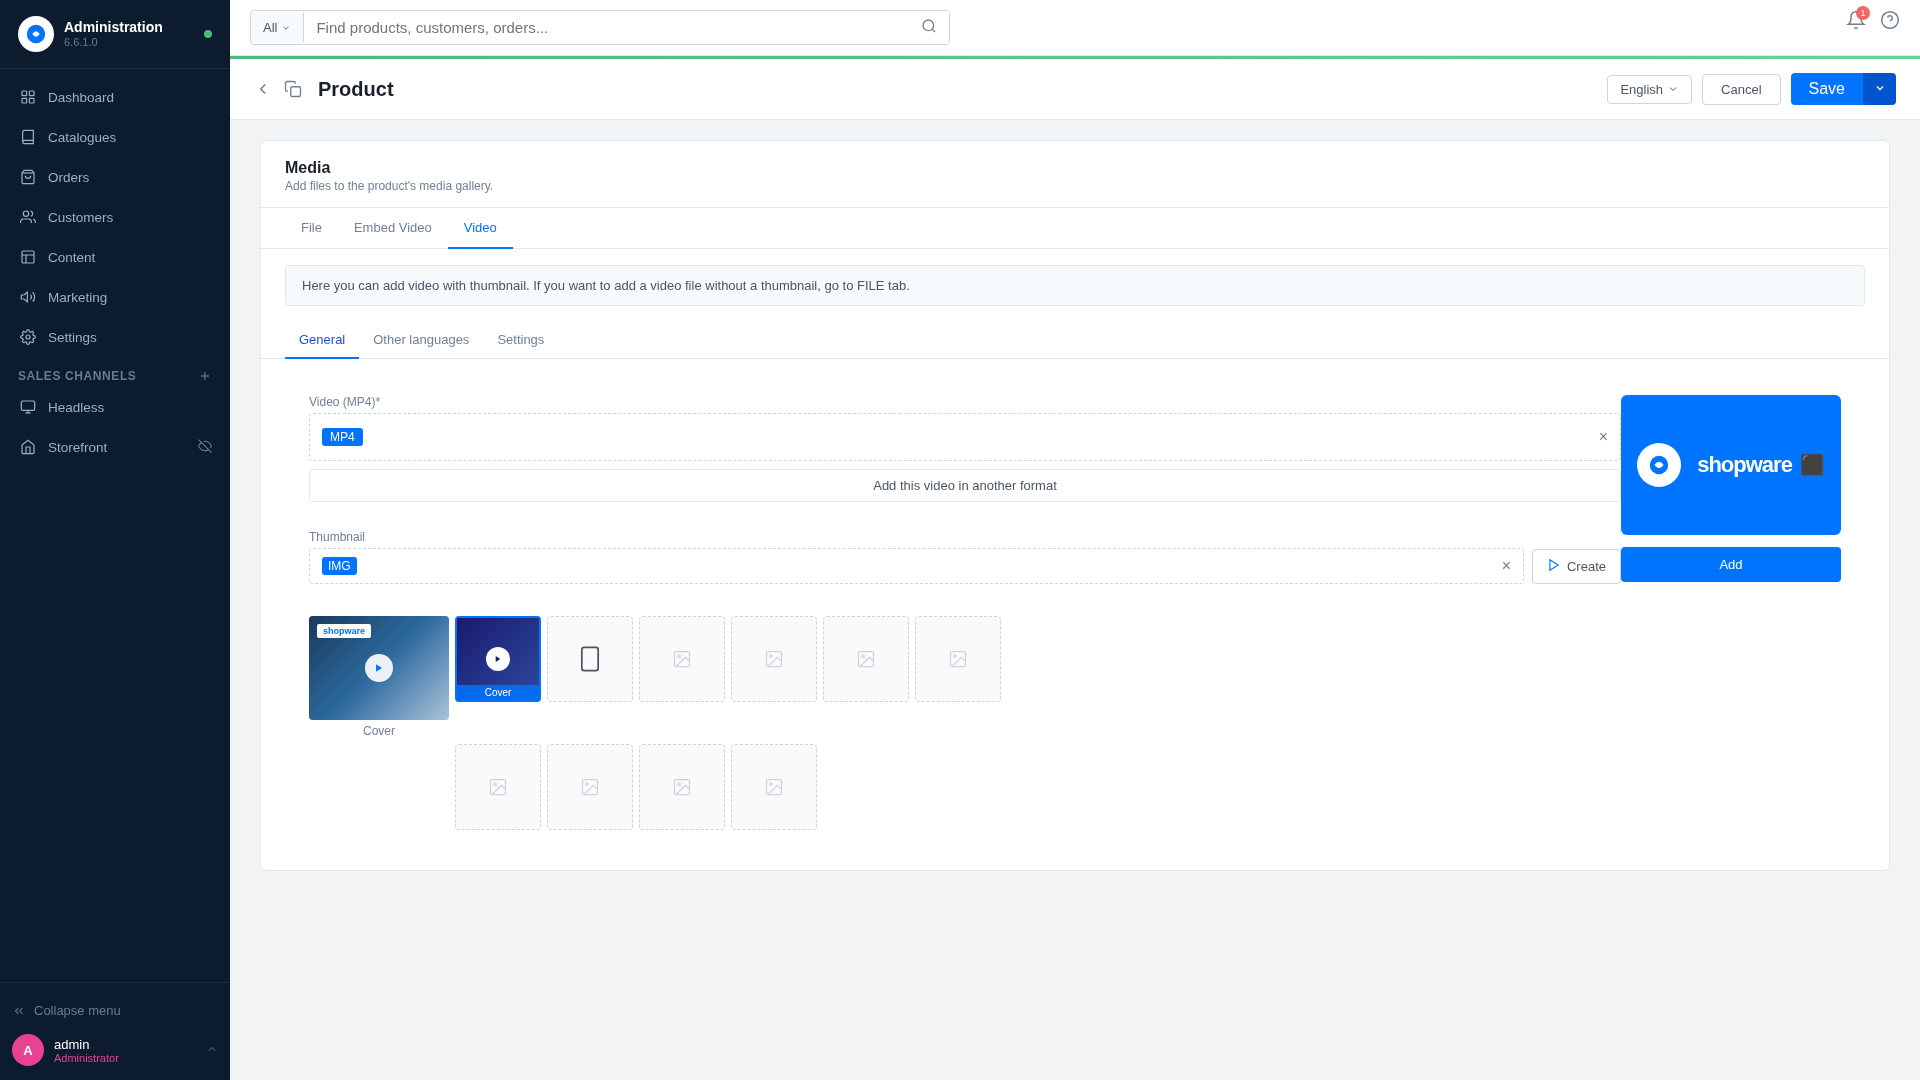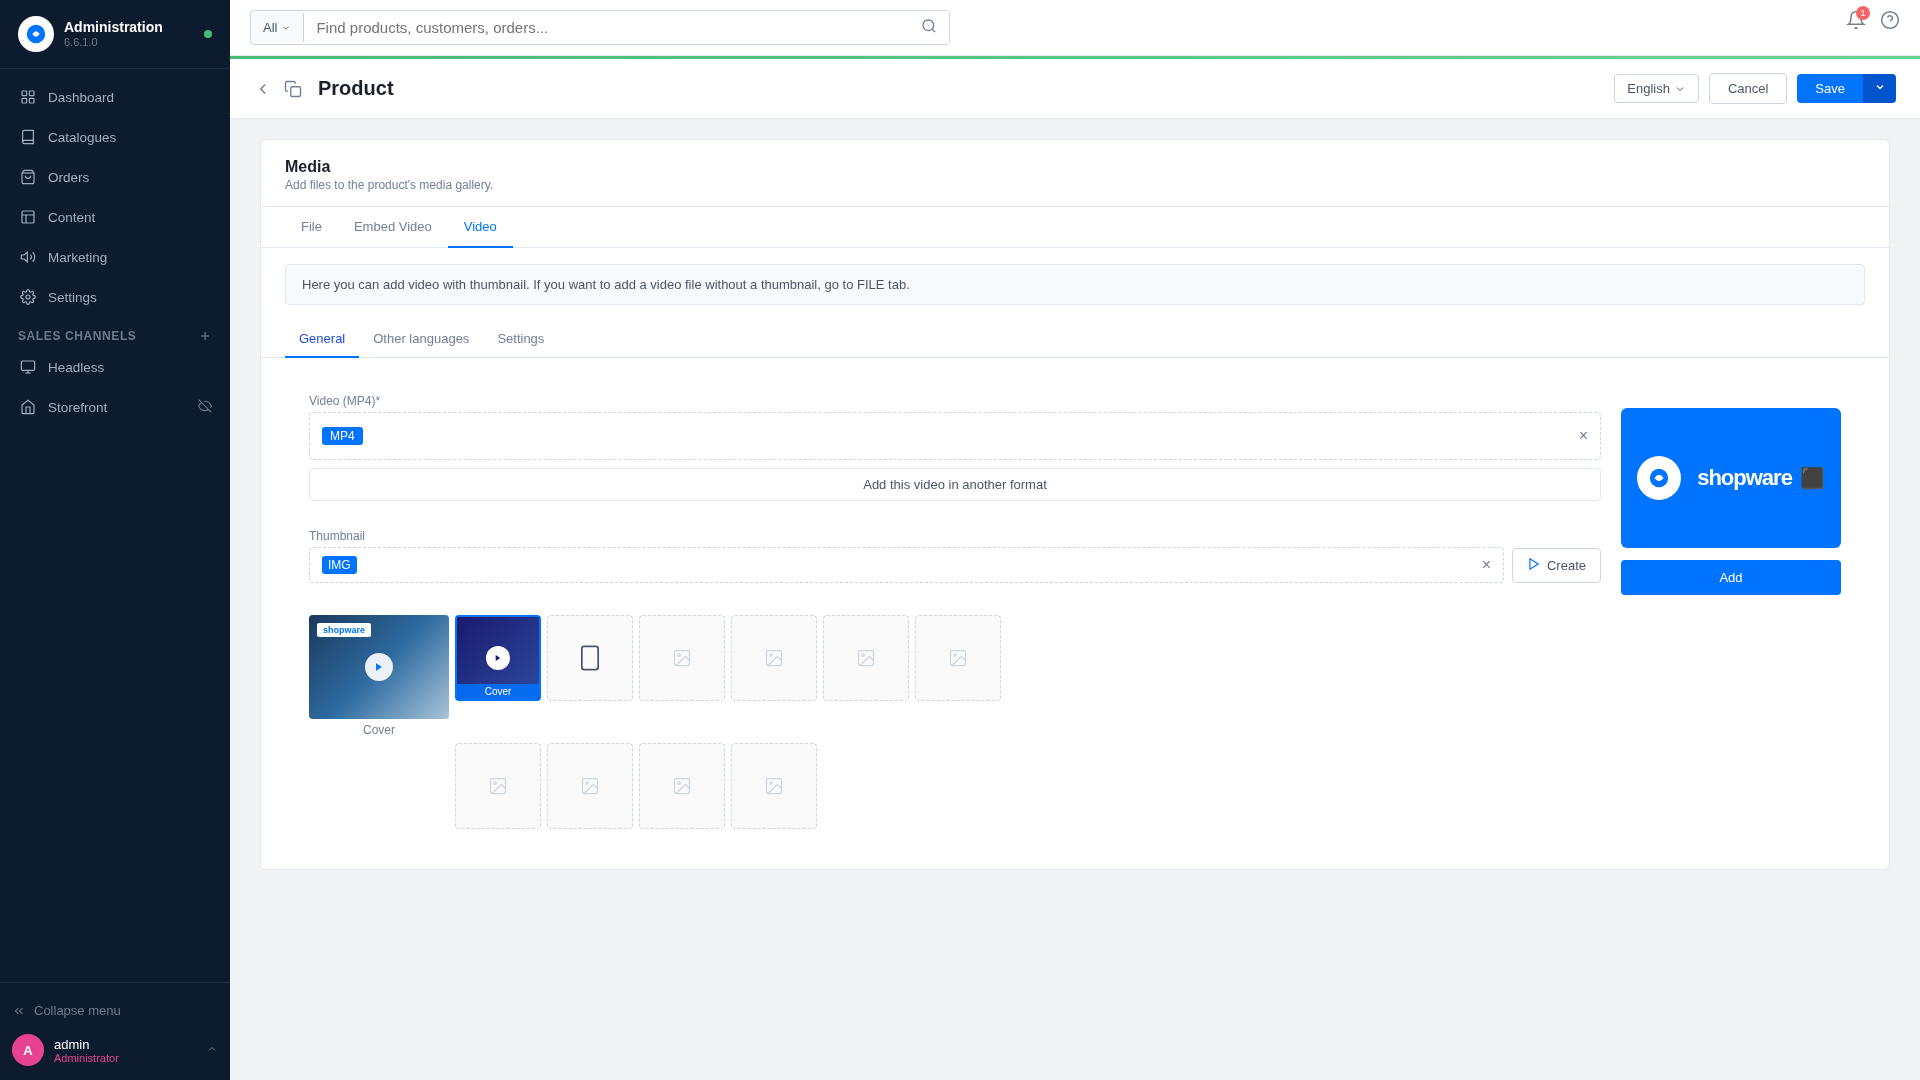"Save" .save-btn { font-size: 13px -> 16px }
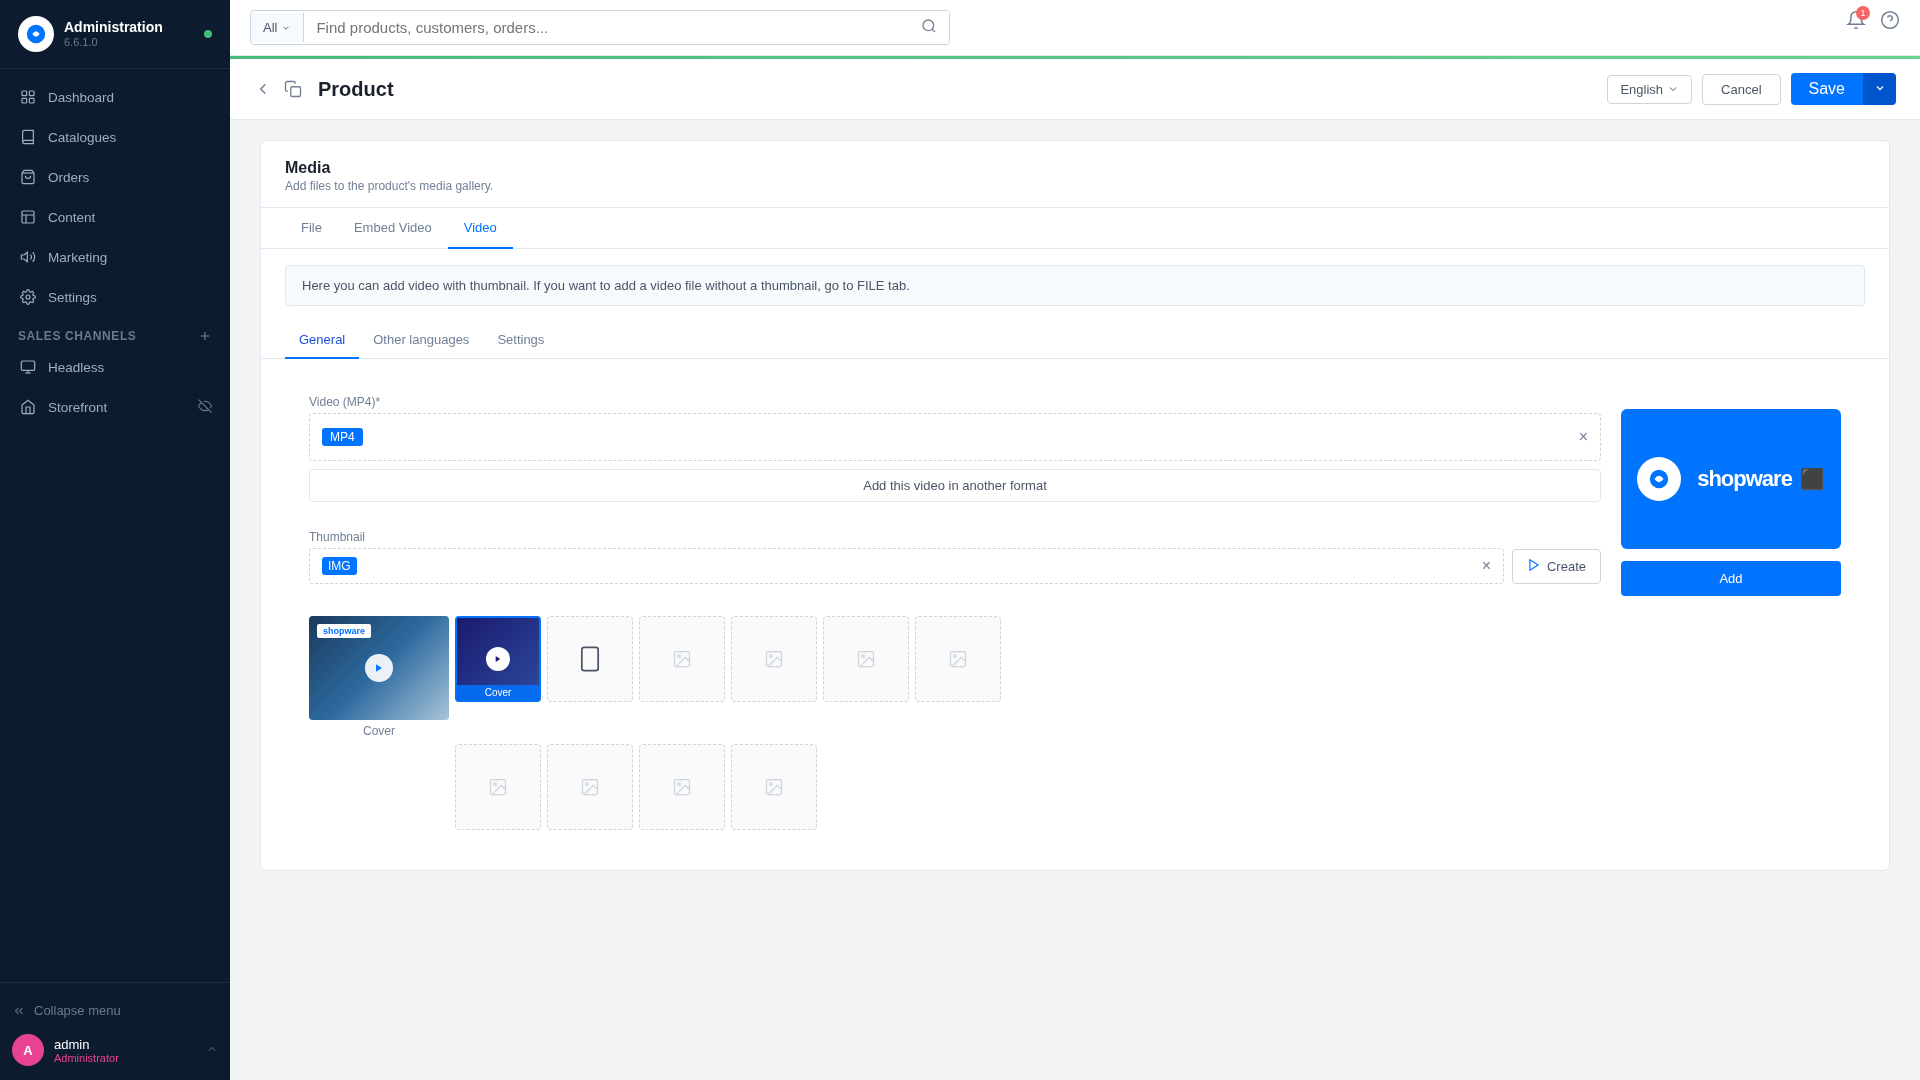"Customers" div.nav-item { html: none -> <div> <span> <svg> <path></path> <circle></circle> <path></path> <path></path> </svg> </span> <span>Customers</span> </div> }
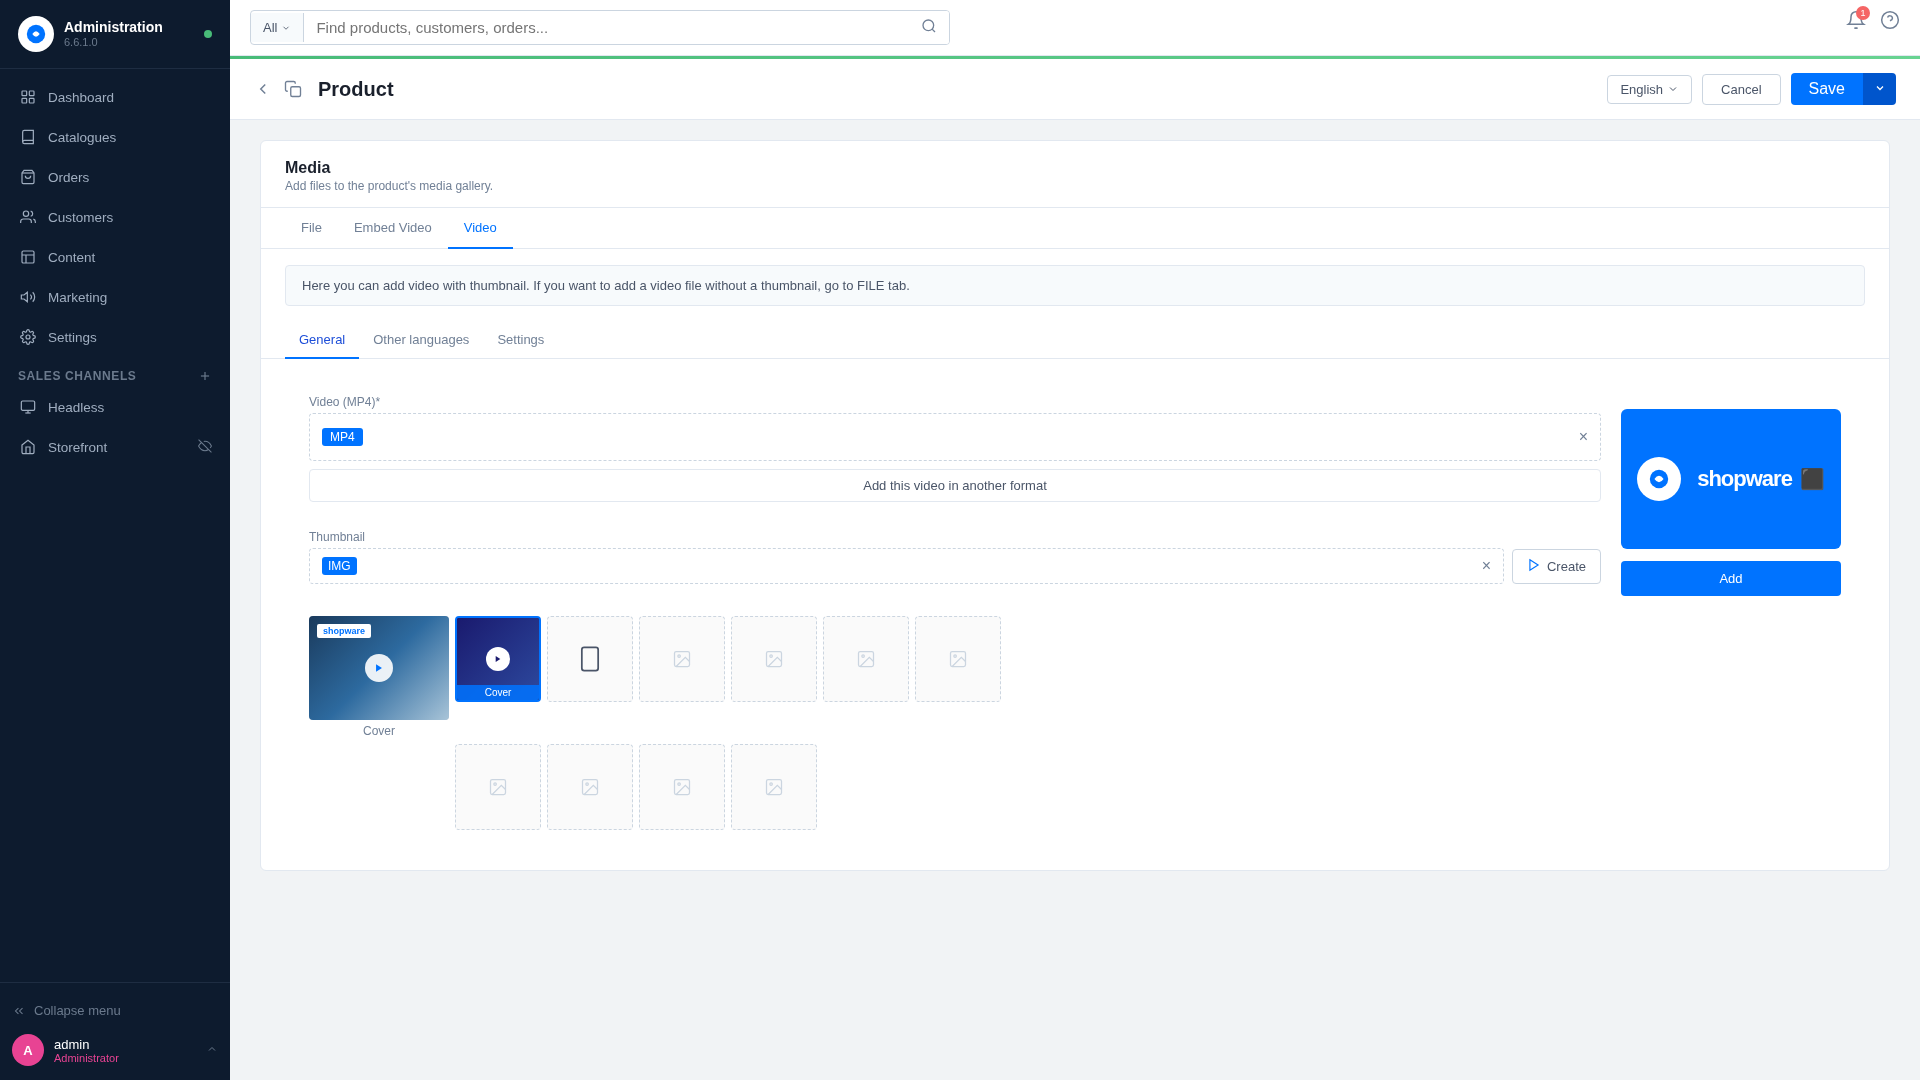"Video (MP4)*" .form-section { align-items: flex-end -> none; gap: 20px -> none }
